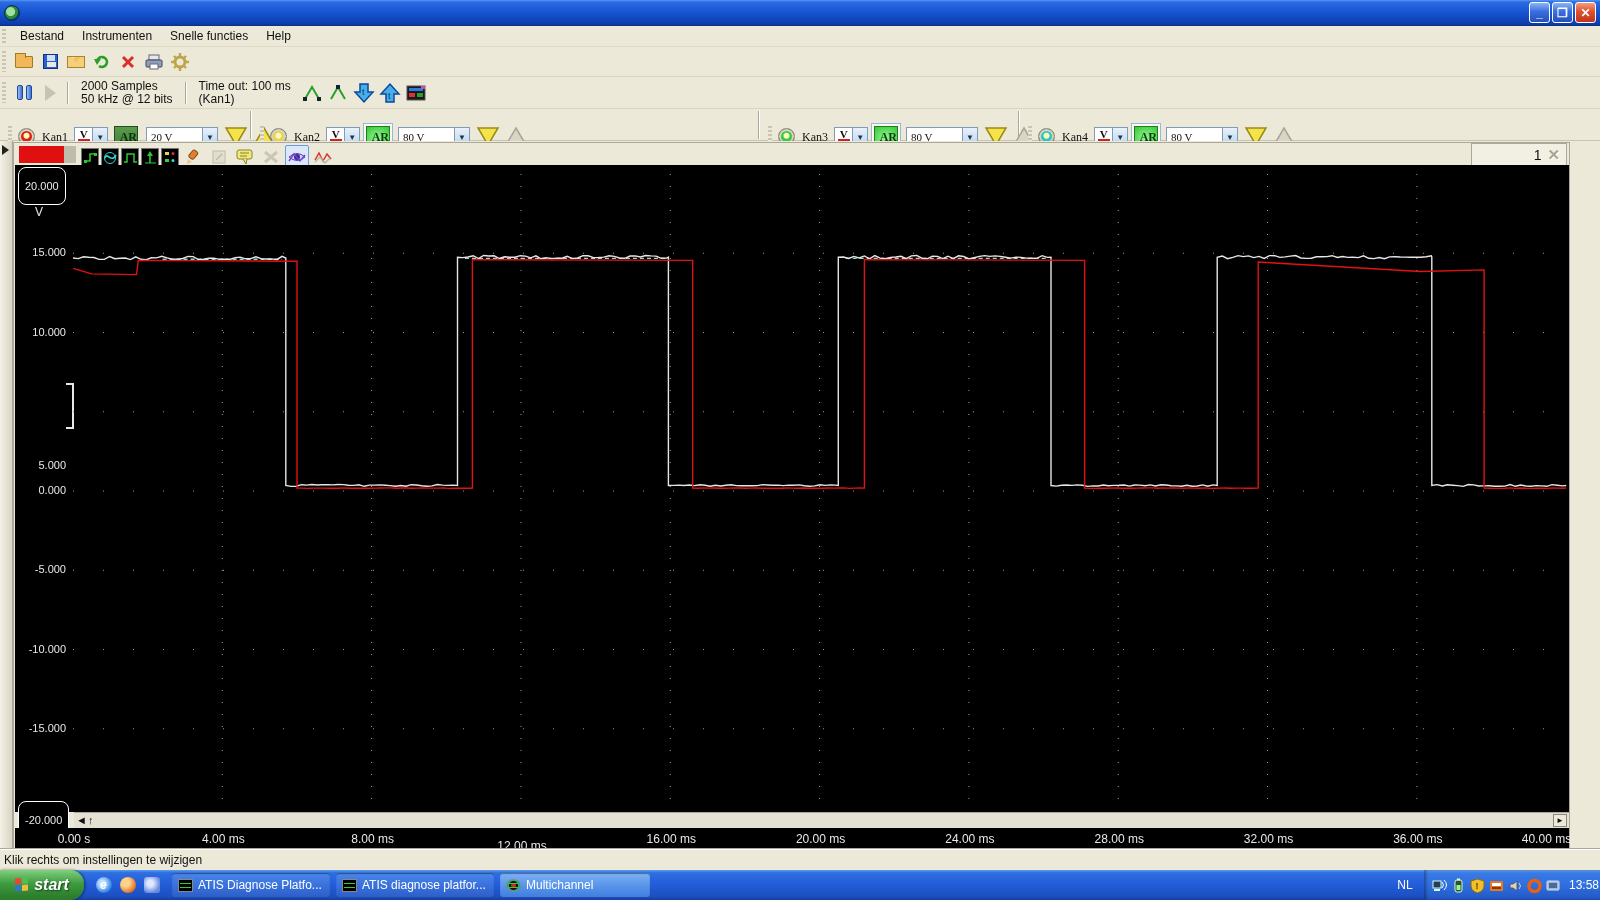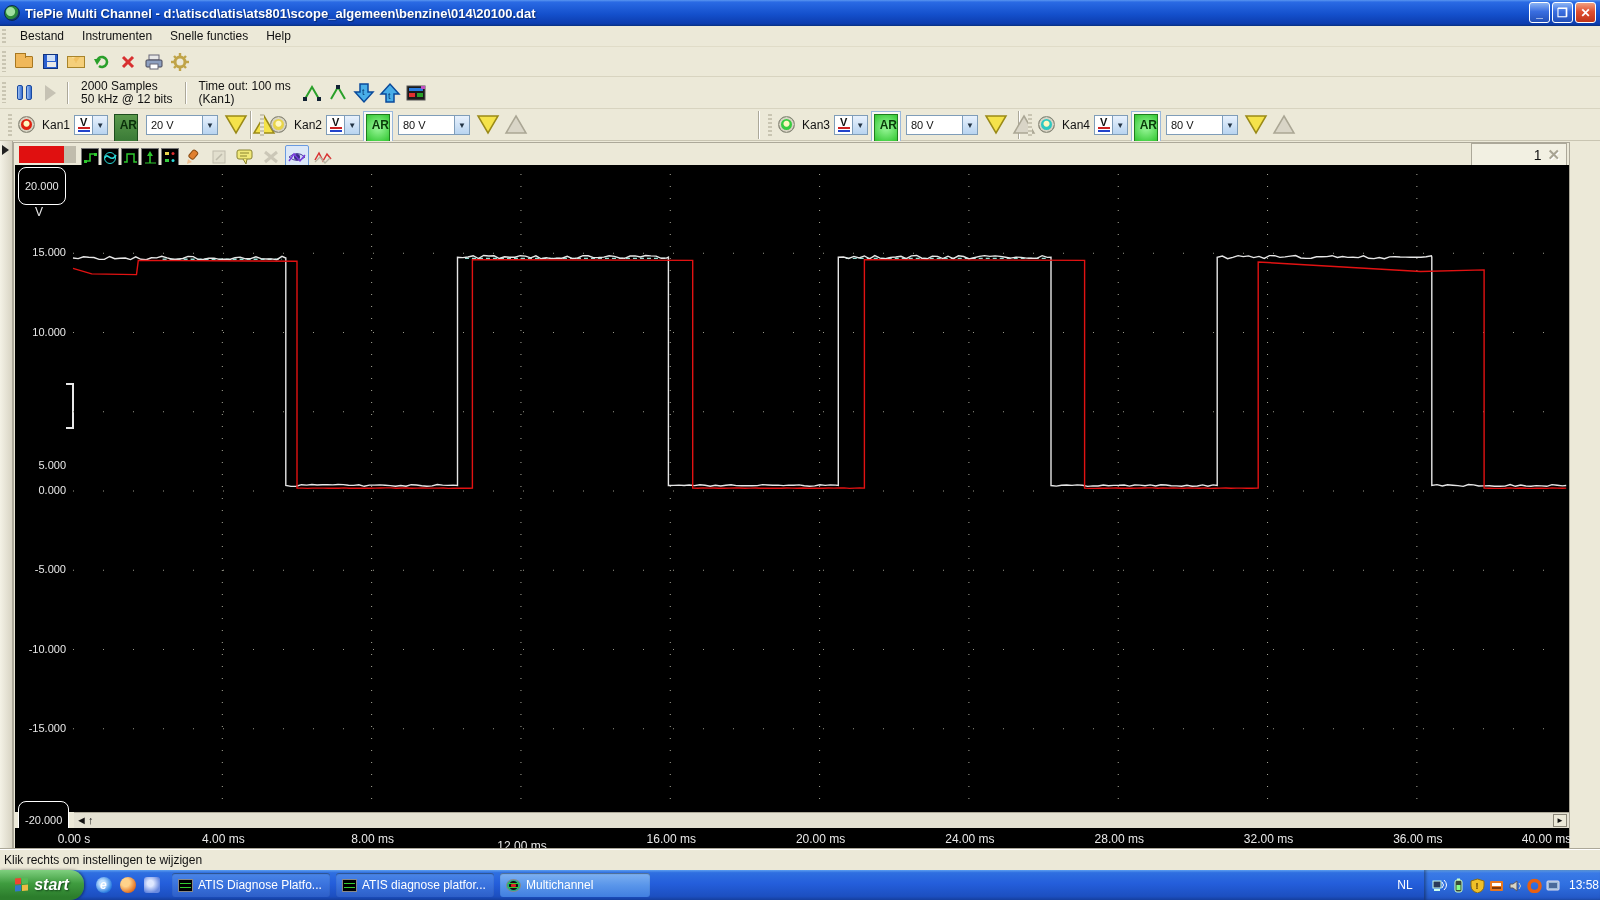"TiePie Multi Channel -" div { html: <div>TiePie Multi Channel - d:\atiscd\atis\ats801\scope_algemeen\benzine\014\20100.dat</div> -> none }
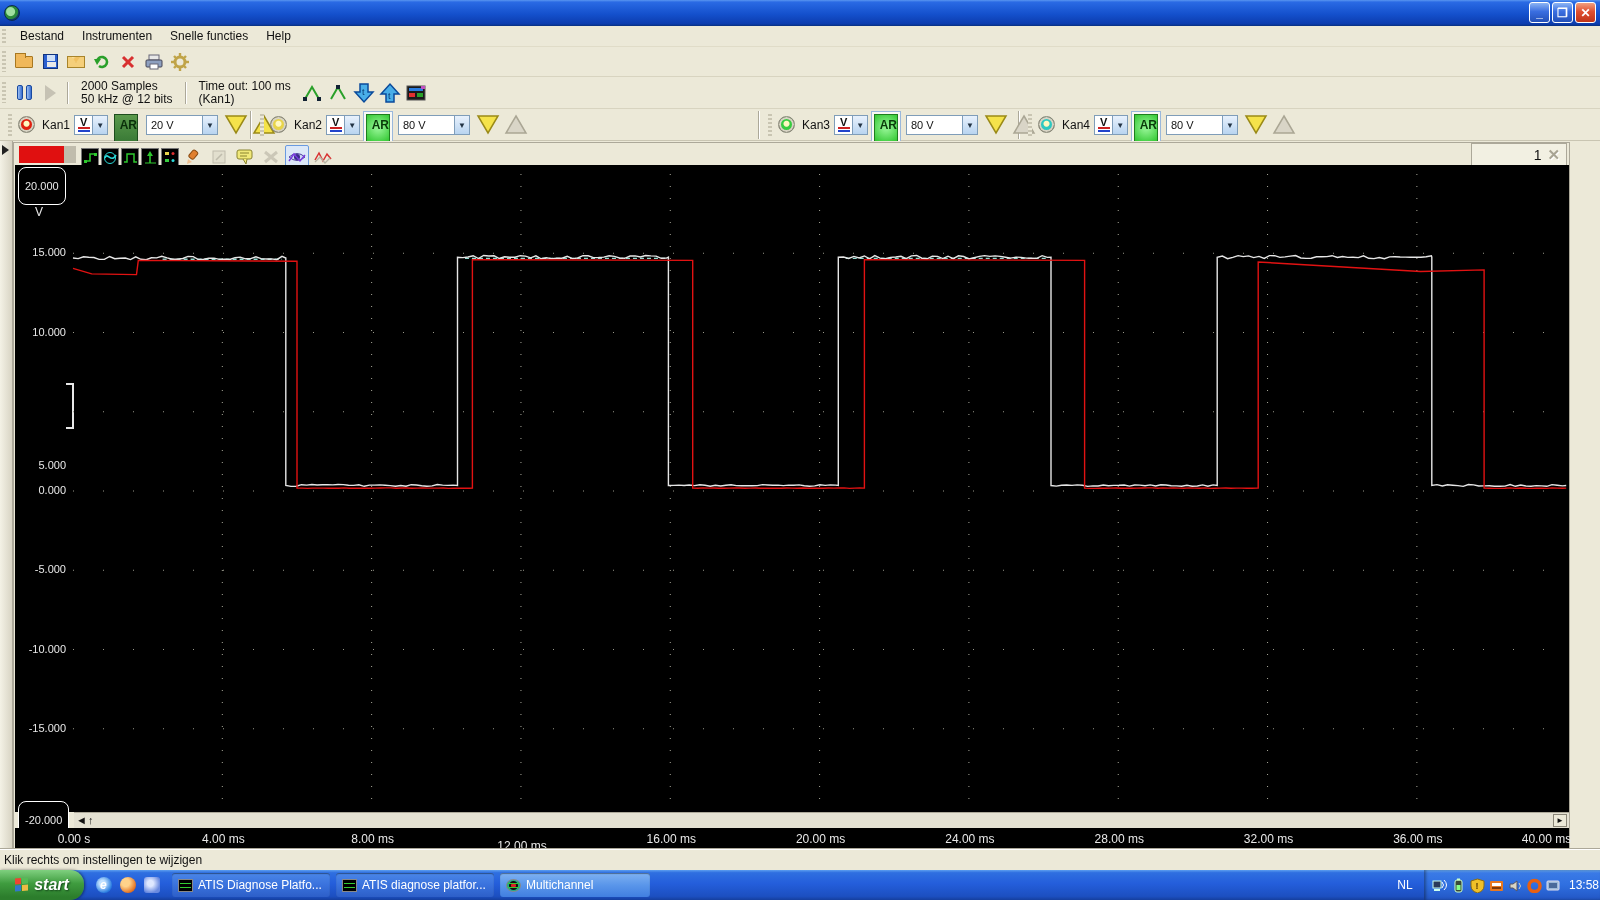"Kan1" .chgroup { font-family: none -> Liberation Serif, serif; top: 0 -> 12px }
